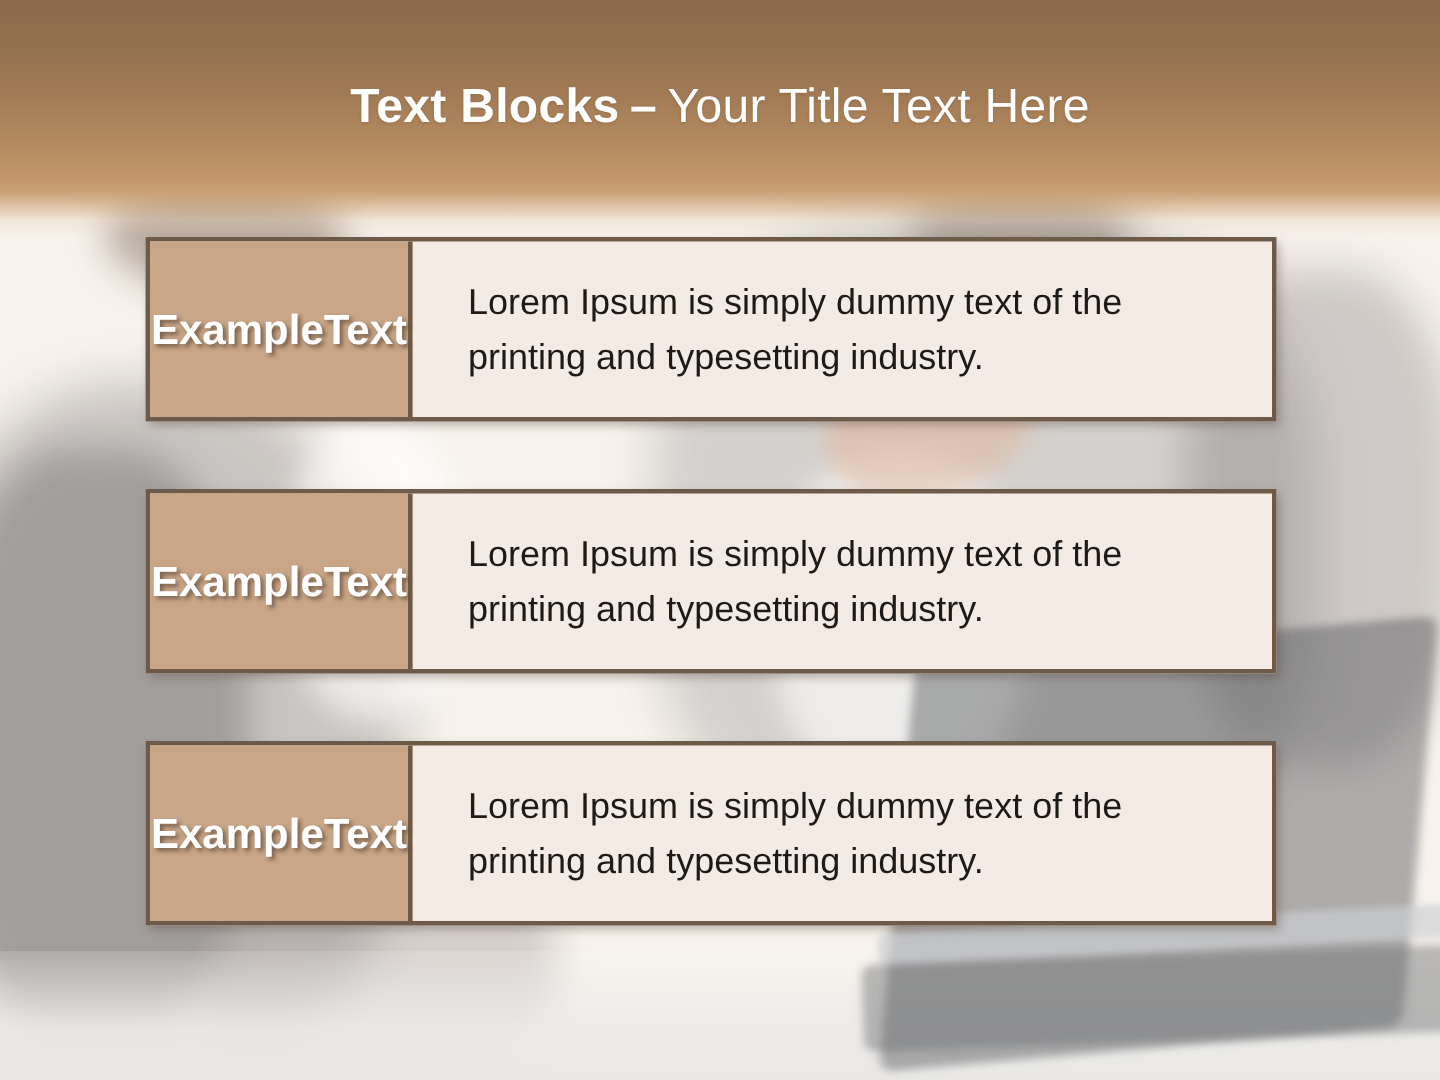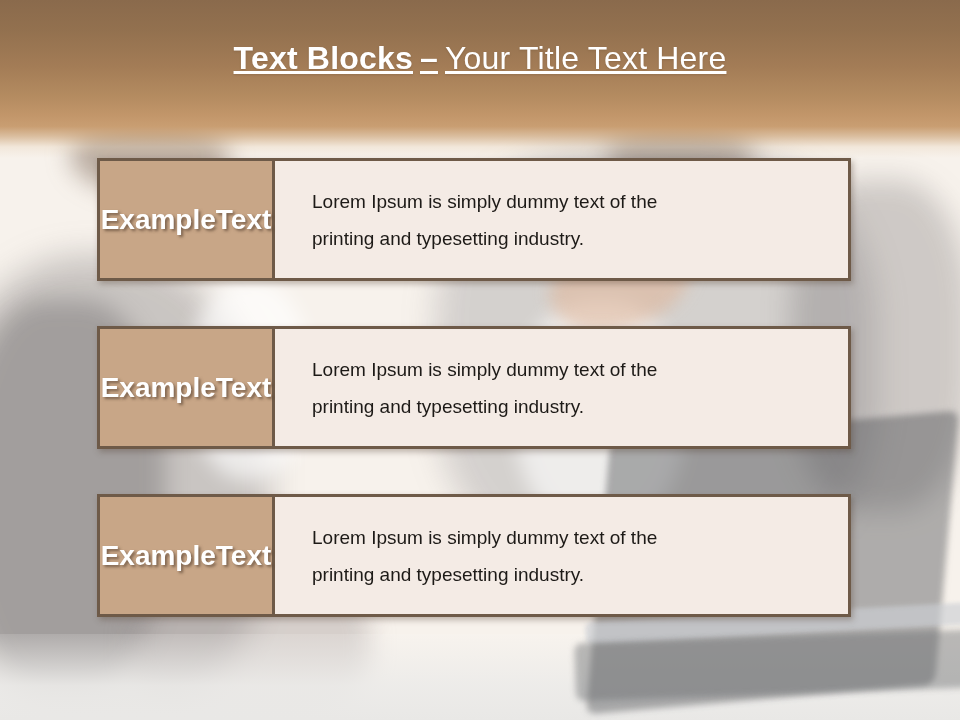"Text Blocks – Your Title" .title { text-decoration: underline -> none; top: 36px -> 48px }
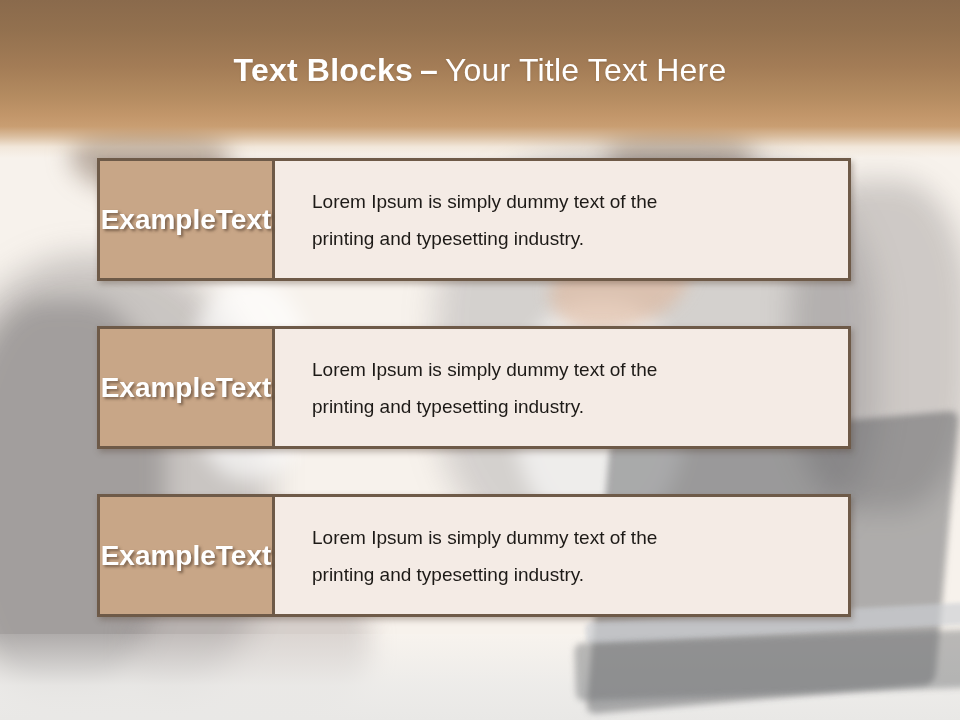"Lorem Ipsum is simply dummy" .block-body { font-size: 19px -> 24px }
